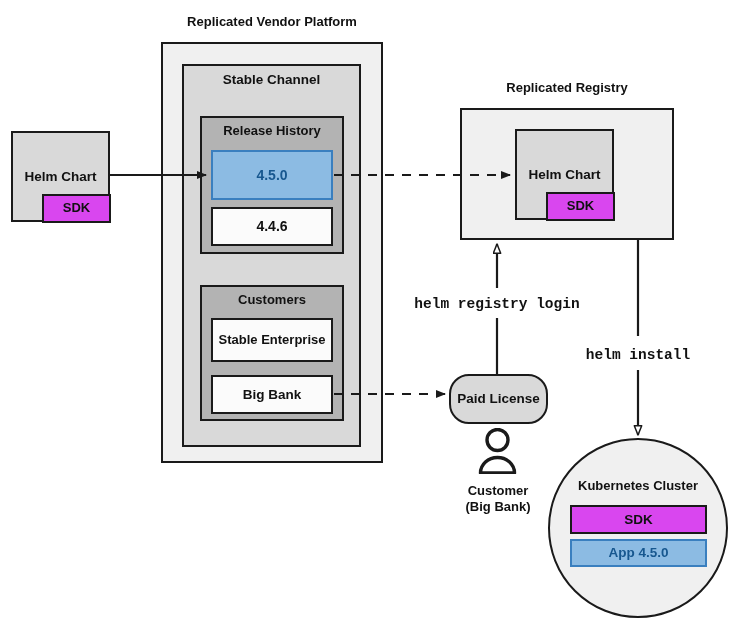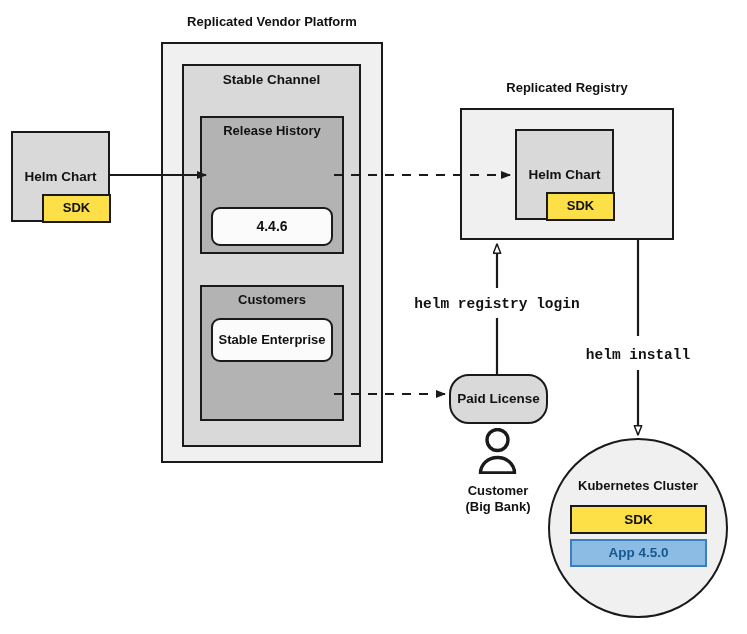"4.5.0" div.box { html: none -> <div>4.5.0</div> }
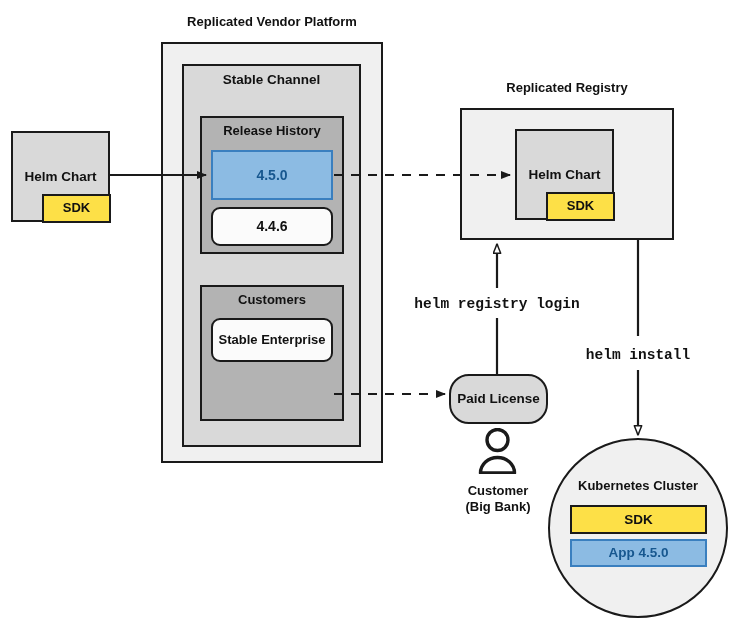"SDK" .fill-pure { background: #fde047 -> #d946ef }
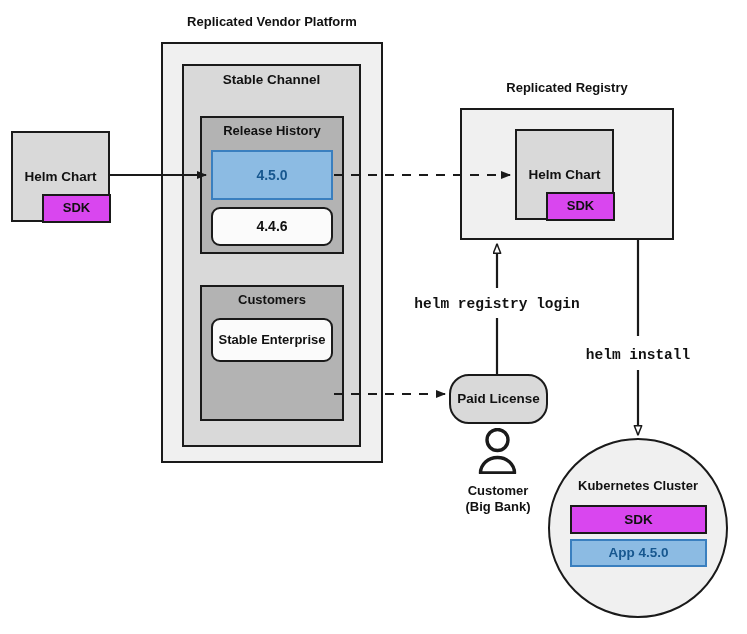"4.4.6" .fill-white { border-radius: 9px -> none }
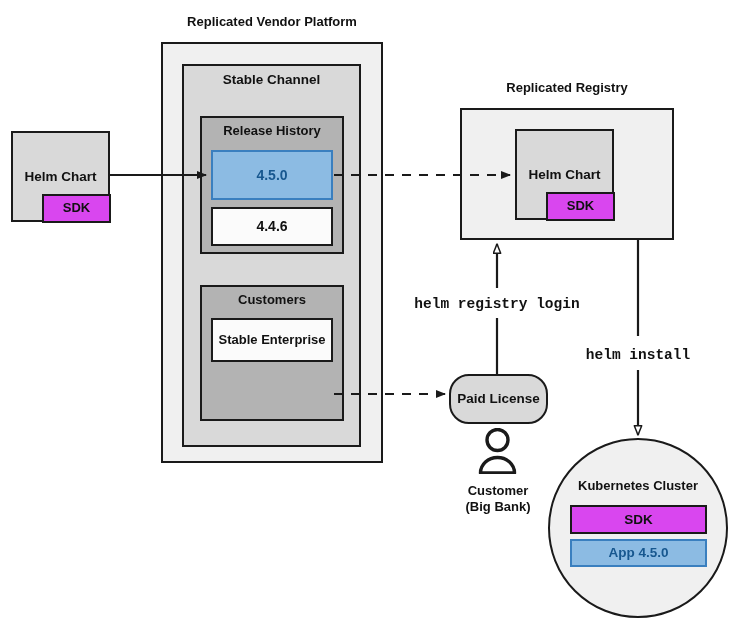"Big Bank" div.box { html: none -> <div>Big Bank</div> }
